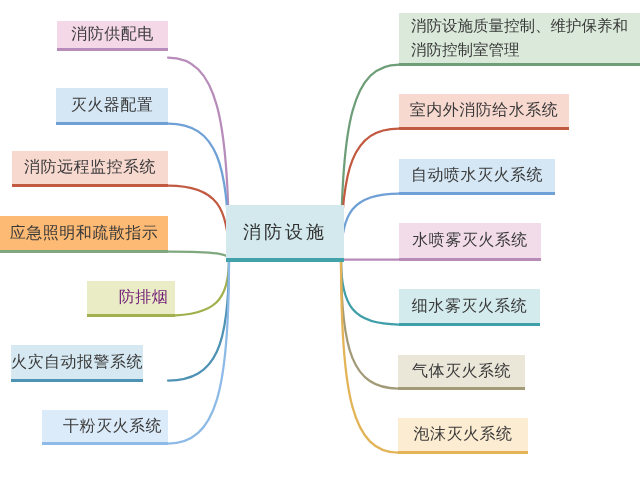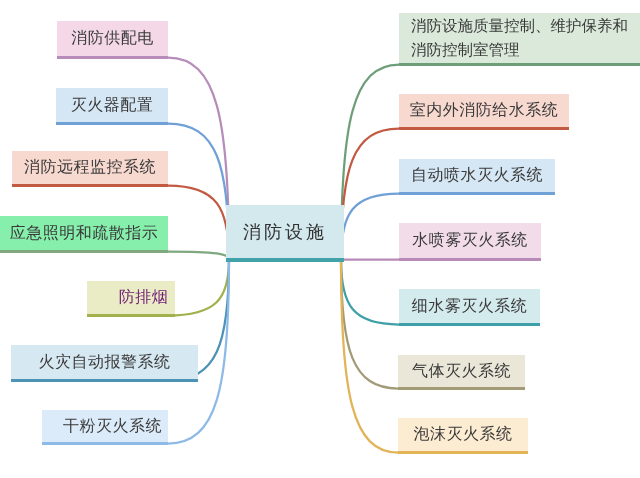"消防供配电" div.node { height: 38px -> 30px }
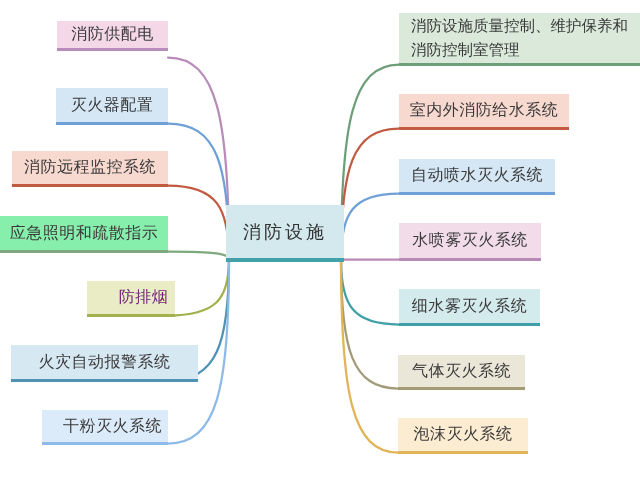"应急照明和疏散指示" div.node { background: #86efac -> #fdba74 }
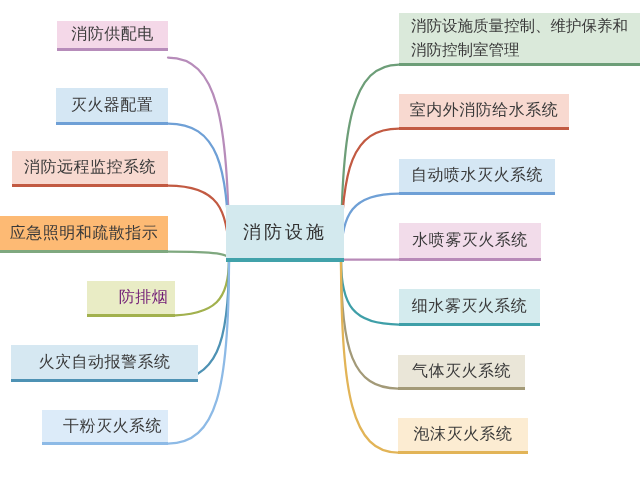"火灾自动报警系统" div.node { width: 187px -> 132px }
